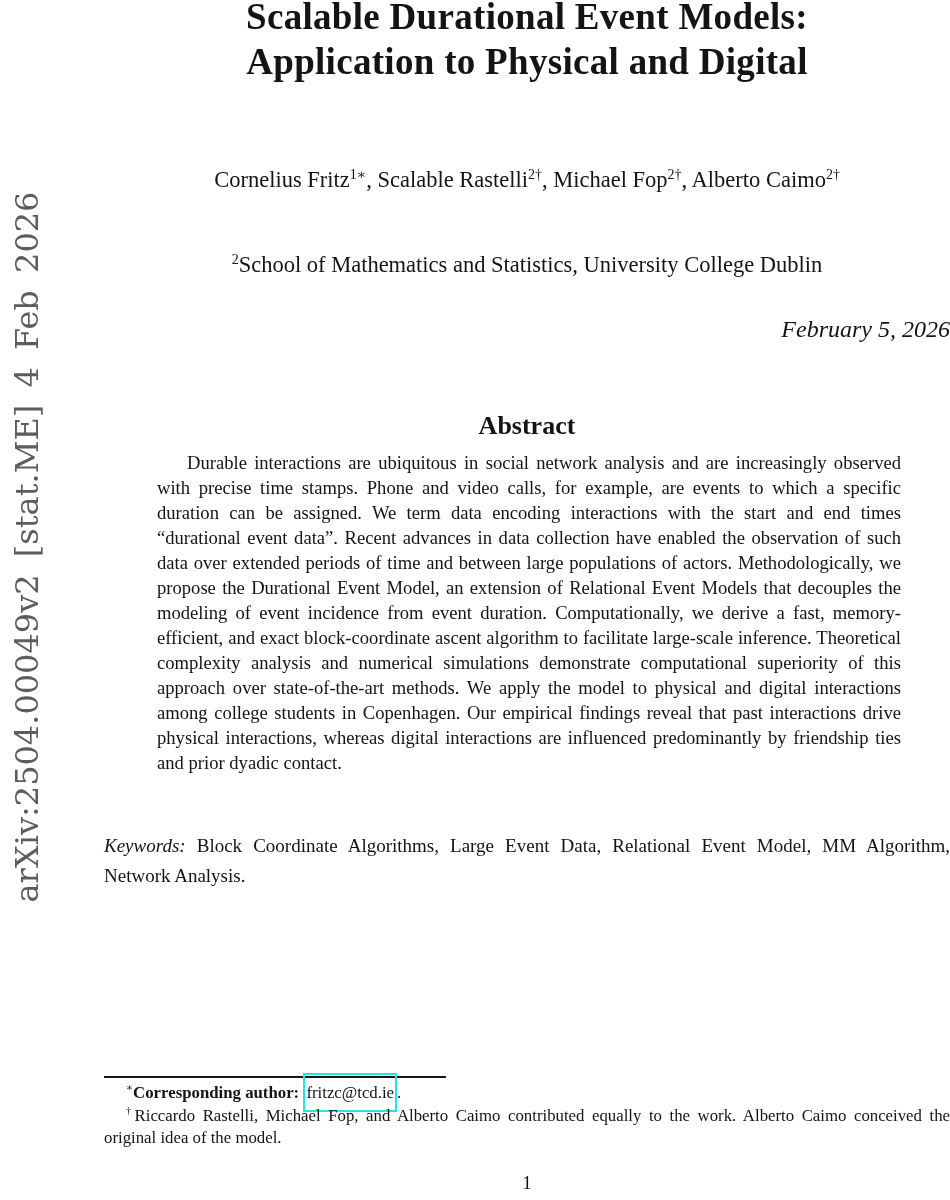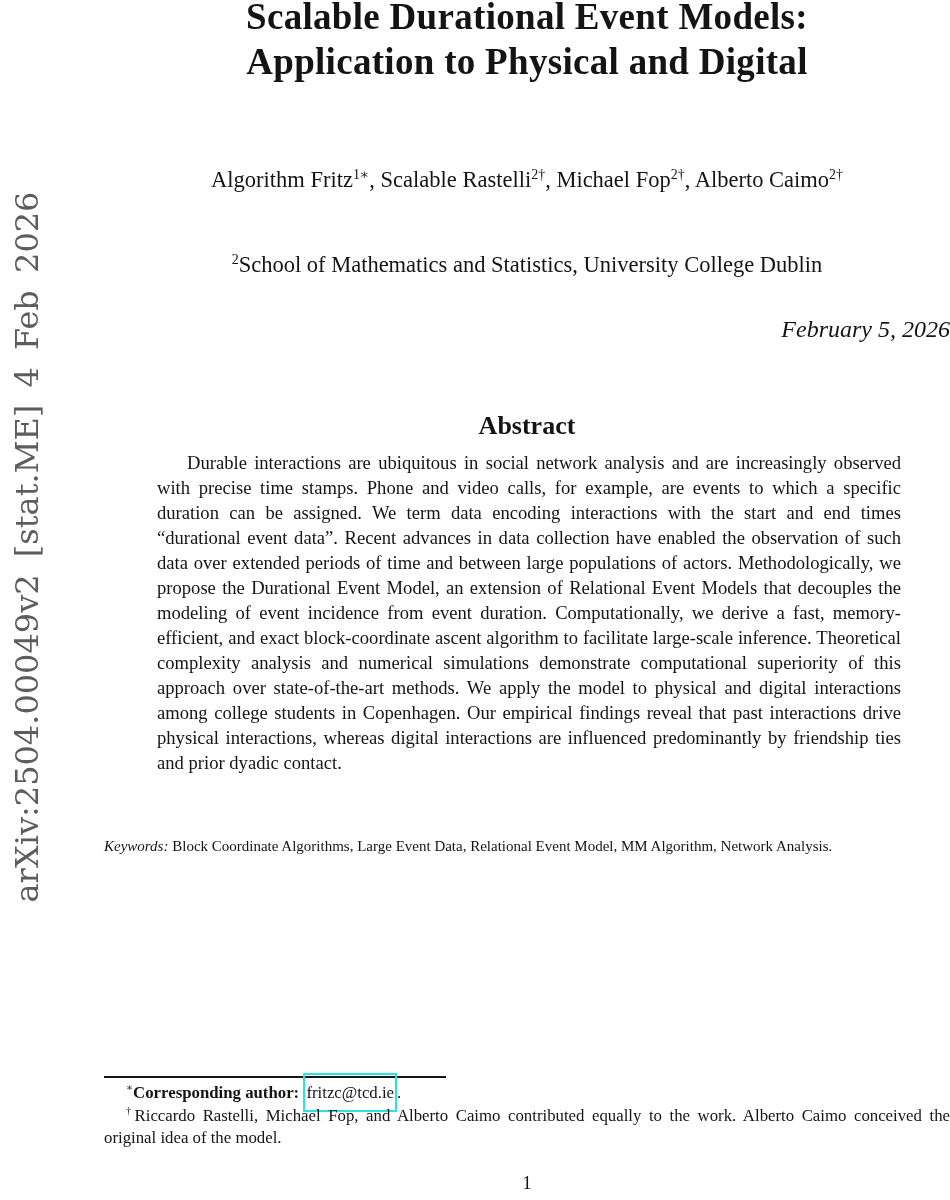"Algorithm Fritz" span { text: Algorithm -> Cornelius }
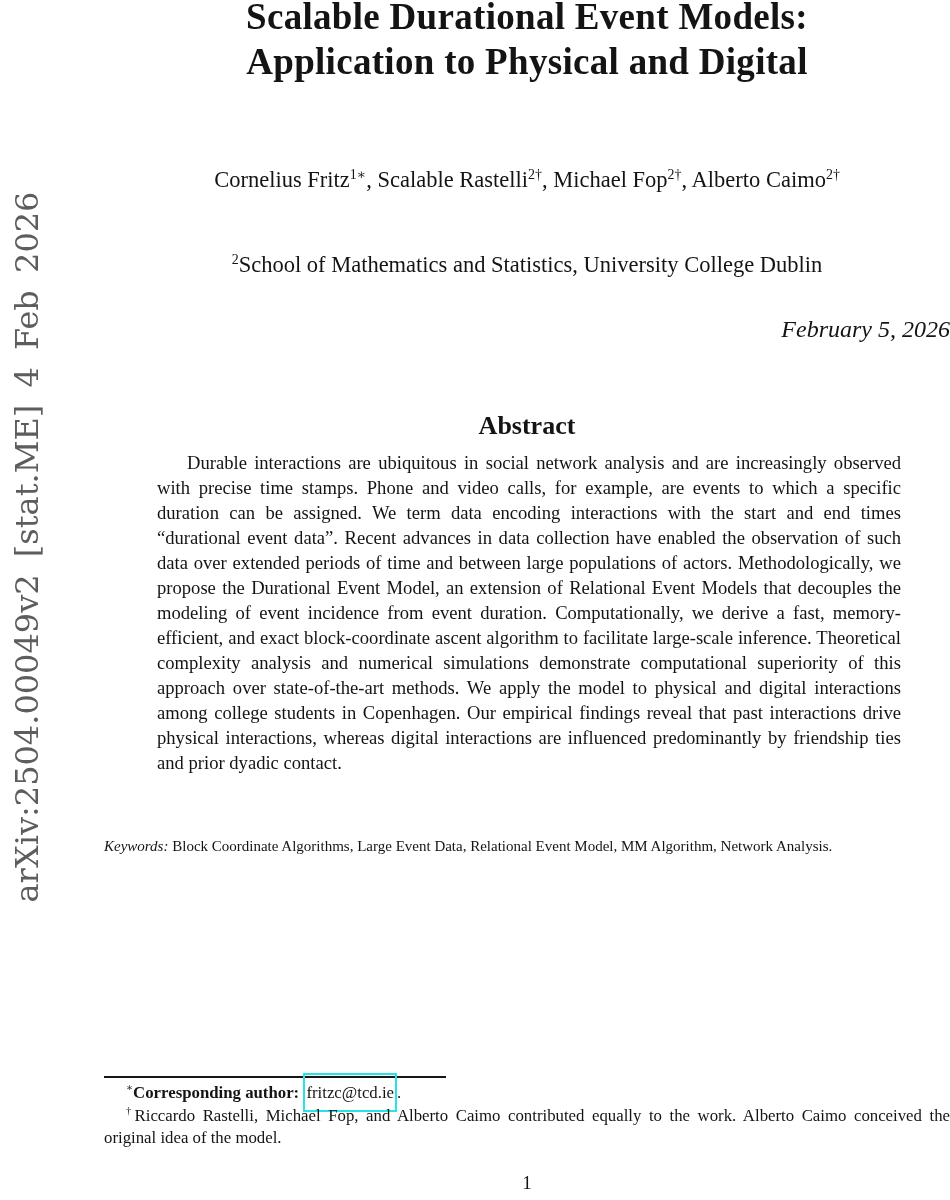"Keywords: Block Coordinate Algorithms," .keywords { font-size: 15px -> 19px }
